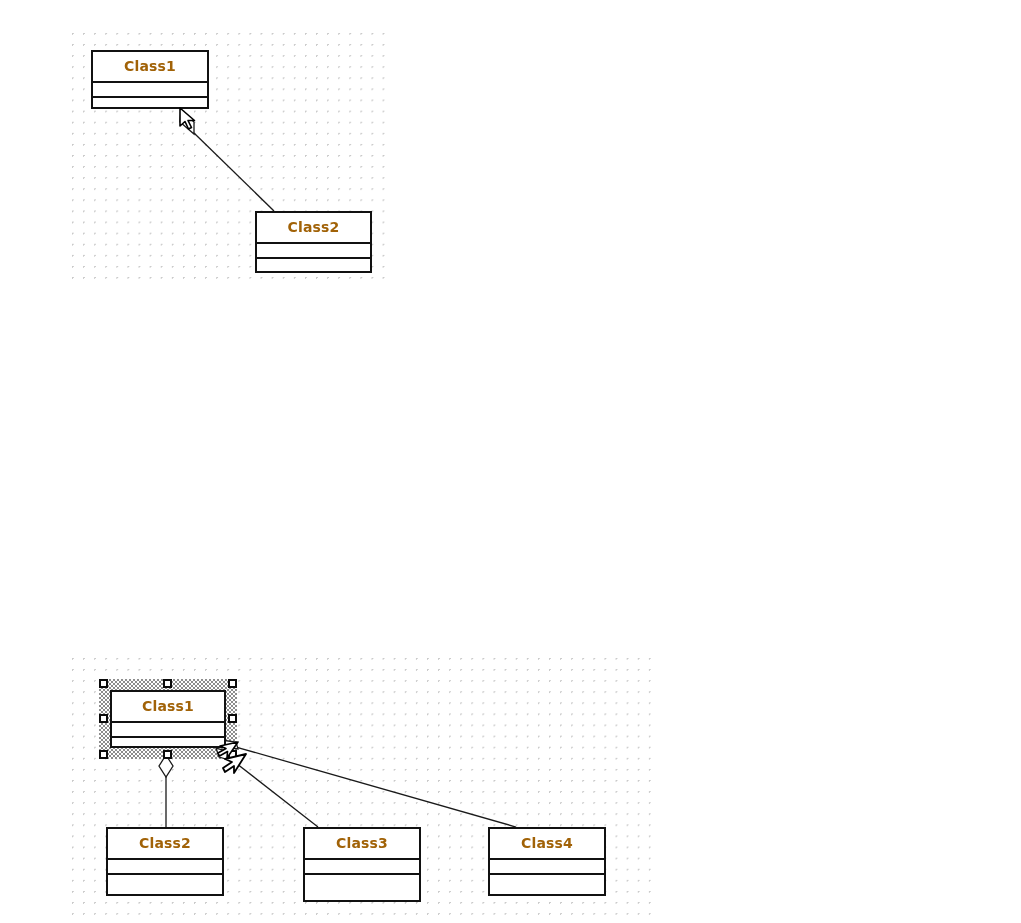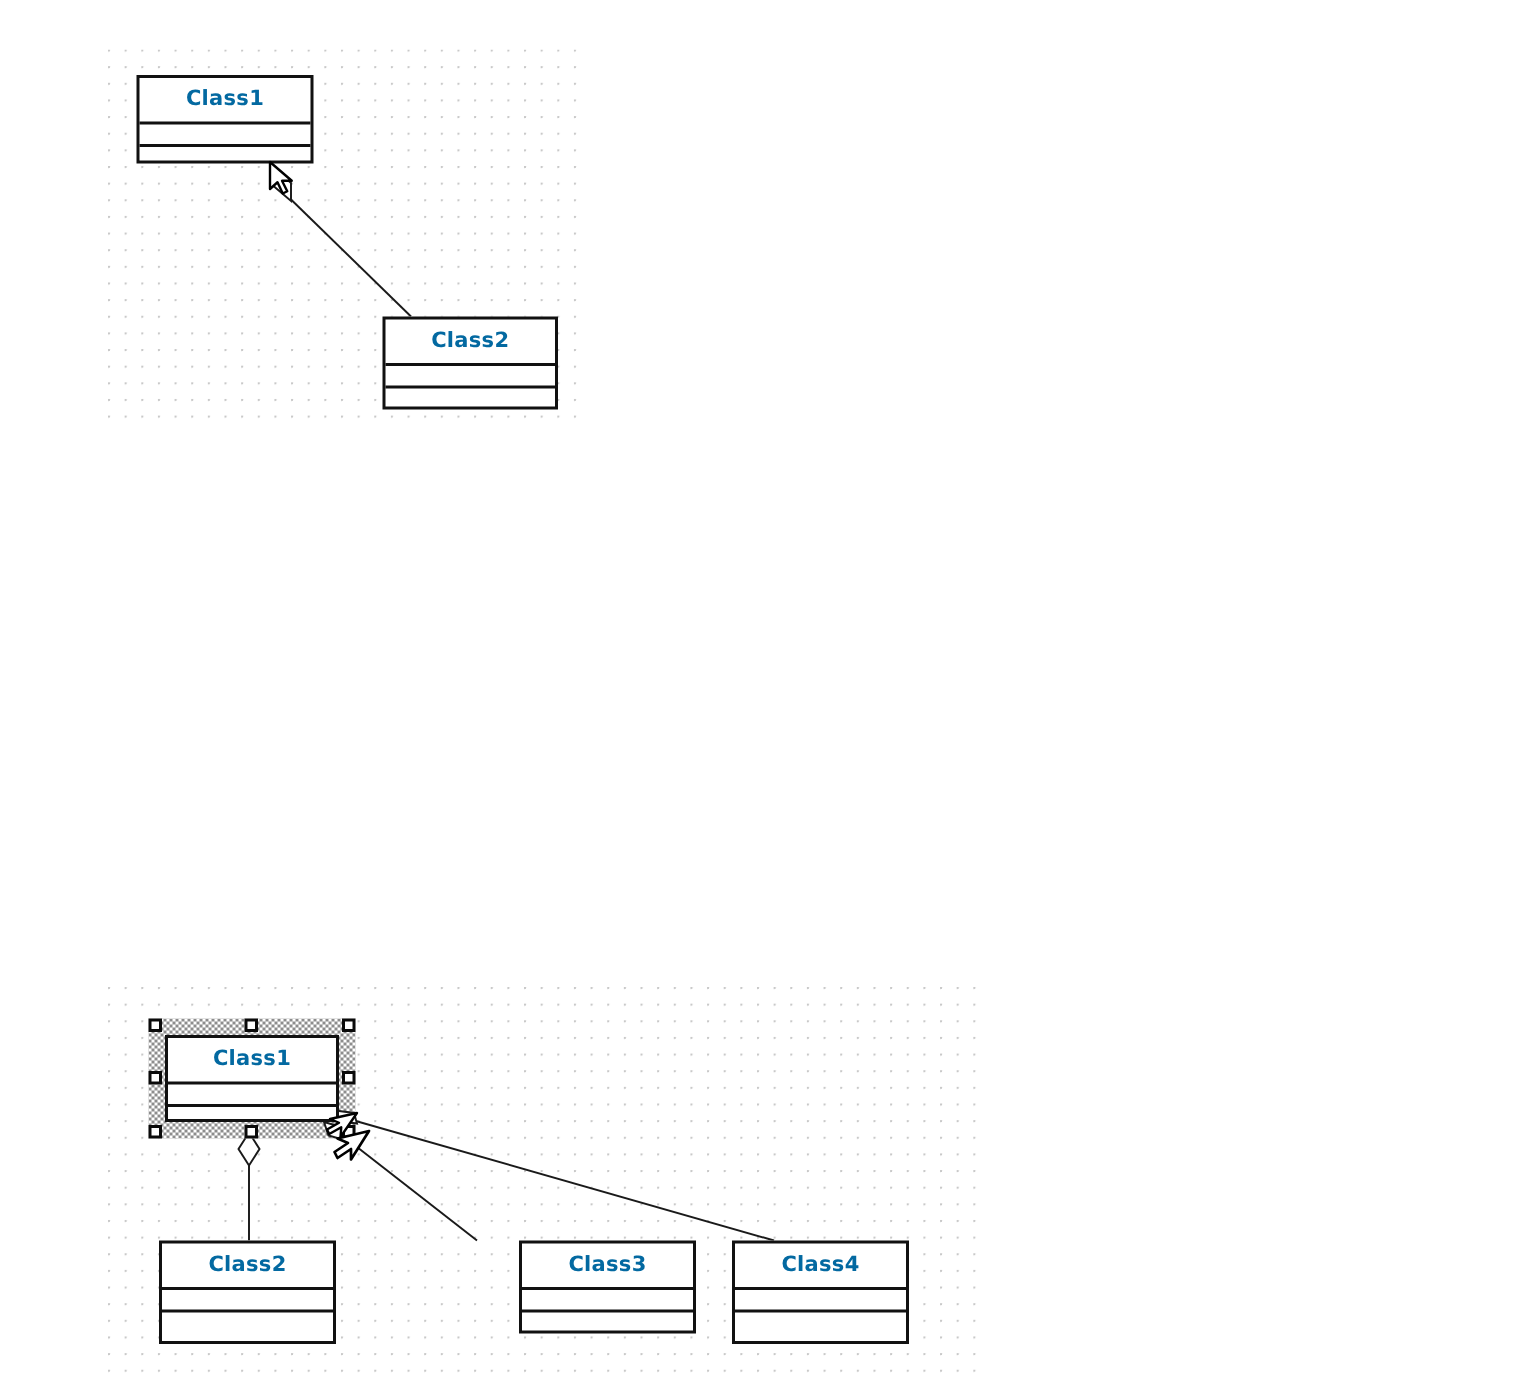"Class1" .class-name { color: #0369a1 -> #a16207 }
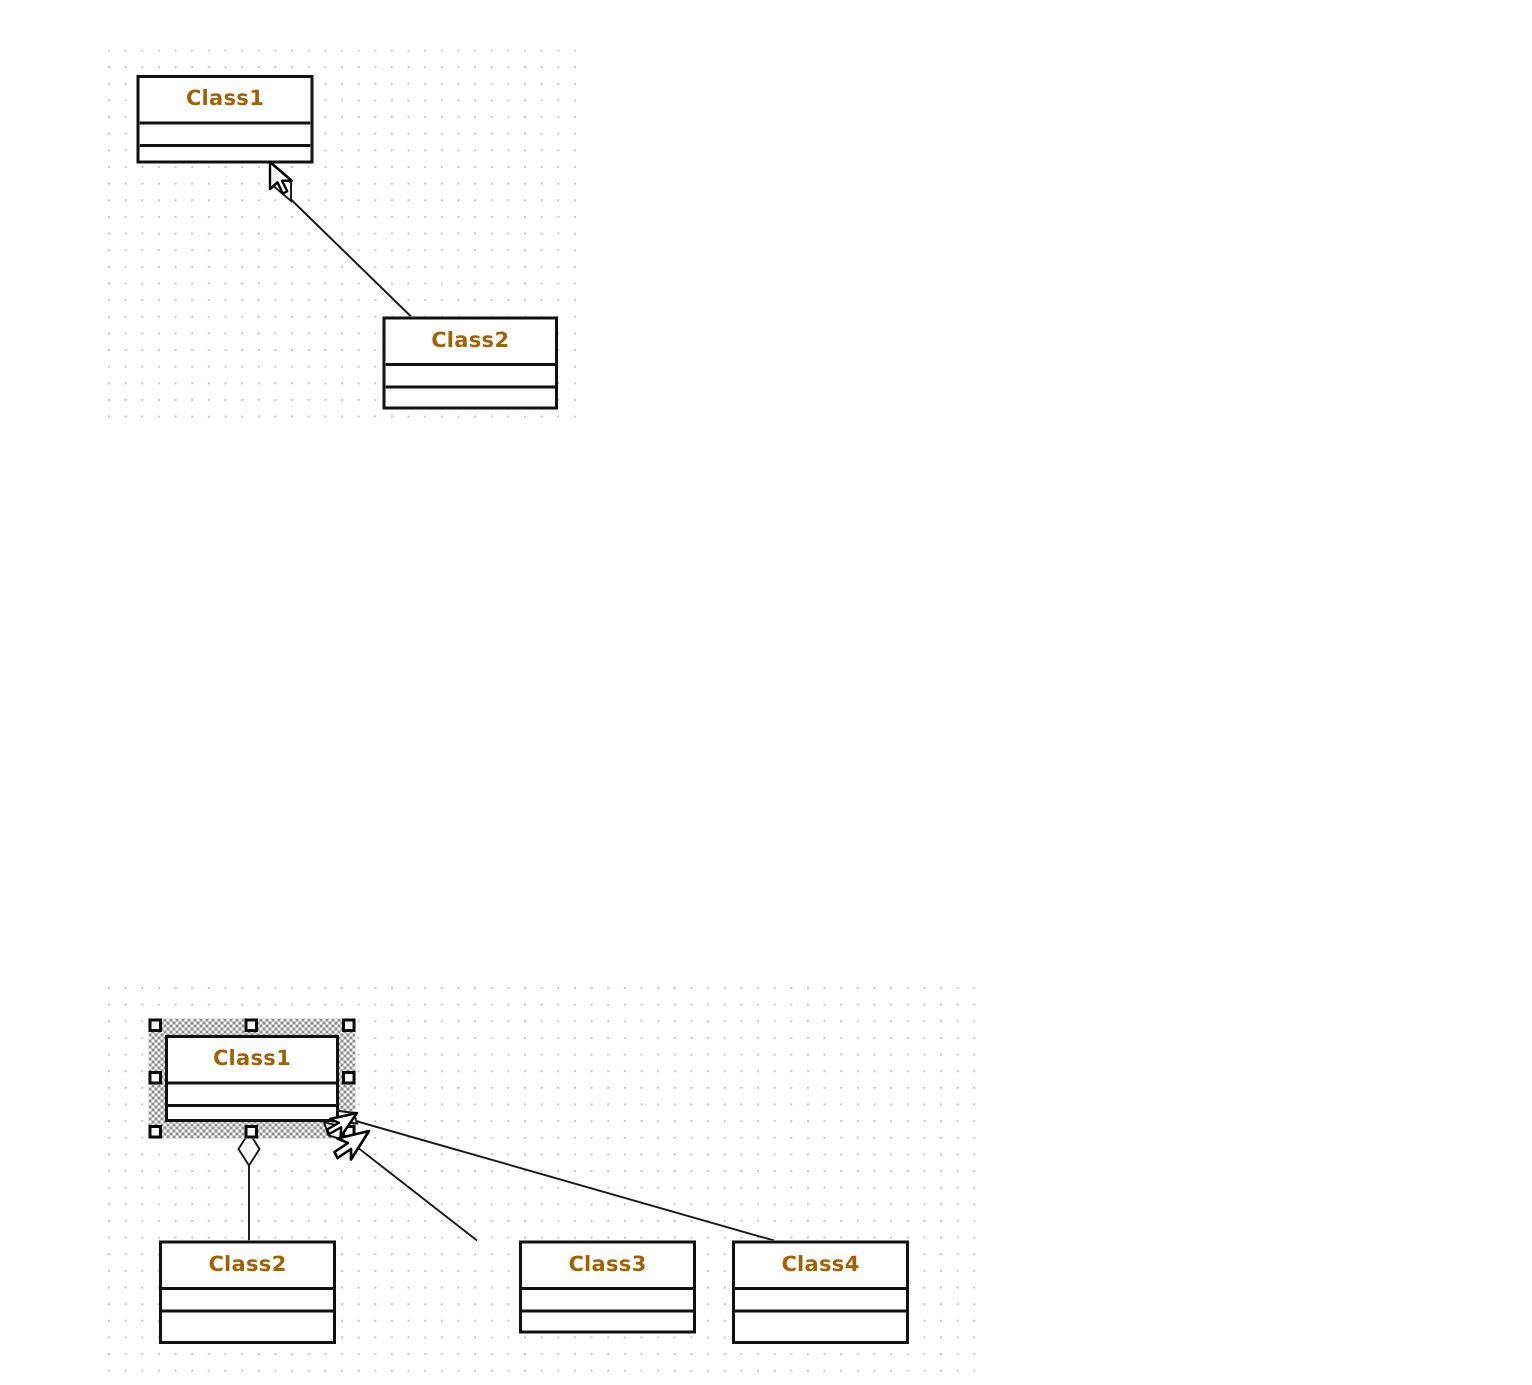"Class3" div.class-box { height: 62px -> 75px; margin-left: 43px -> none }
